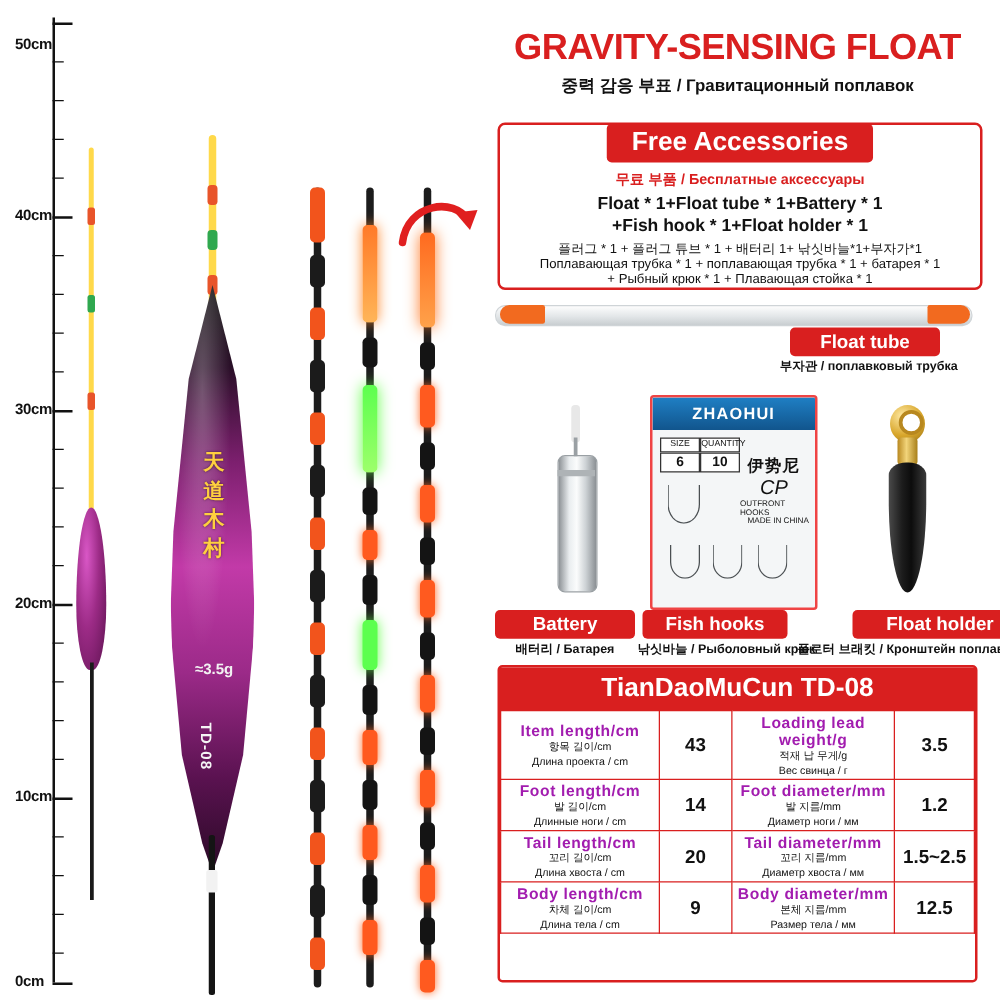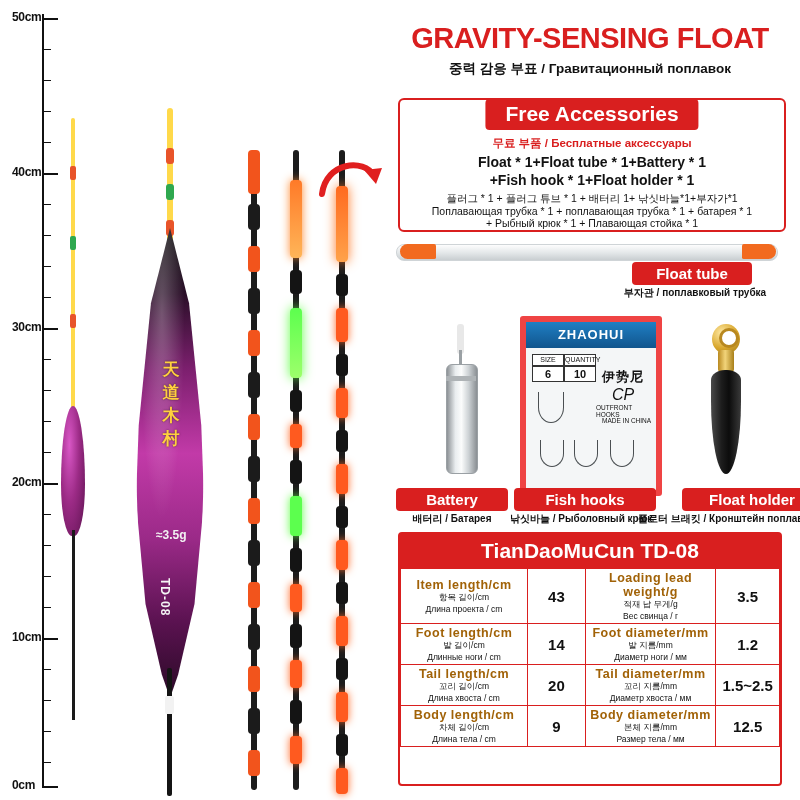"50cm" div.lbl { top: 2px -> 20px }
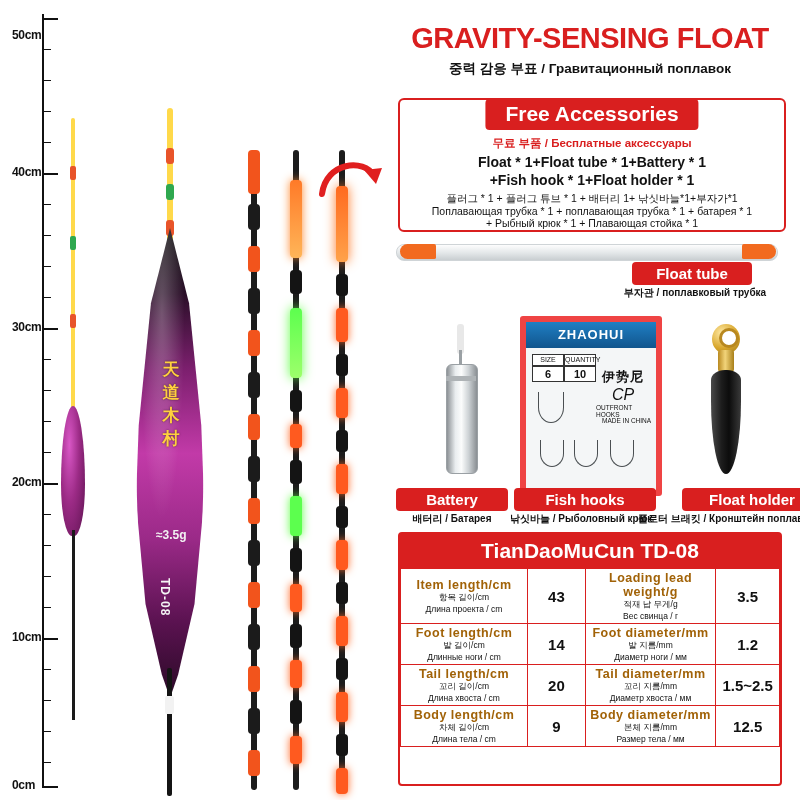"ZHAOHUI" .hooks { border: 6px solid #ef4444 -> 2px solid #ef4444 }
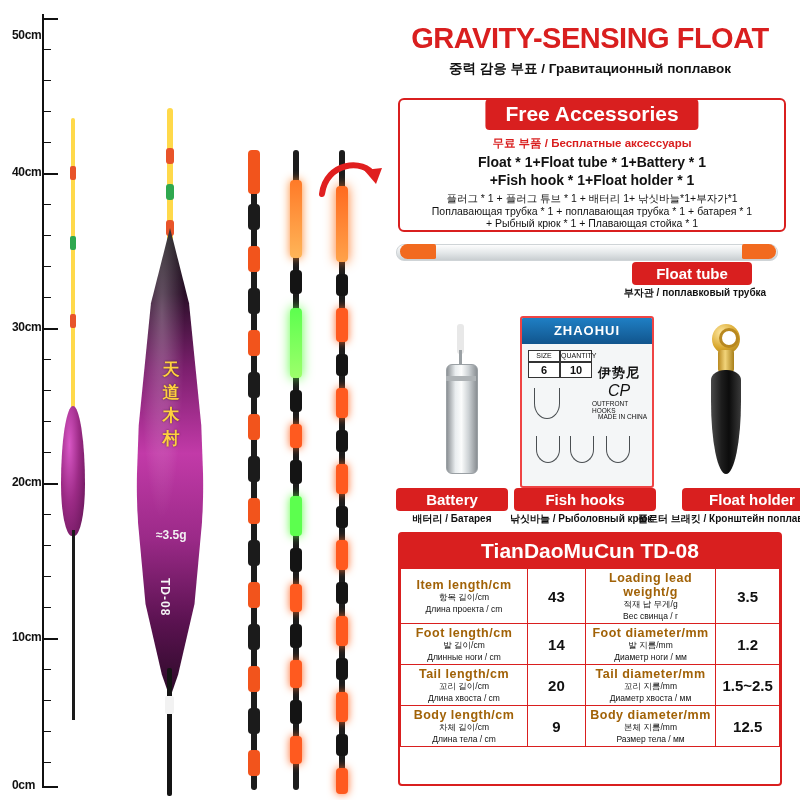"Fish hooks" div.lbl-chip { width: 142px -> 116px }
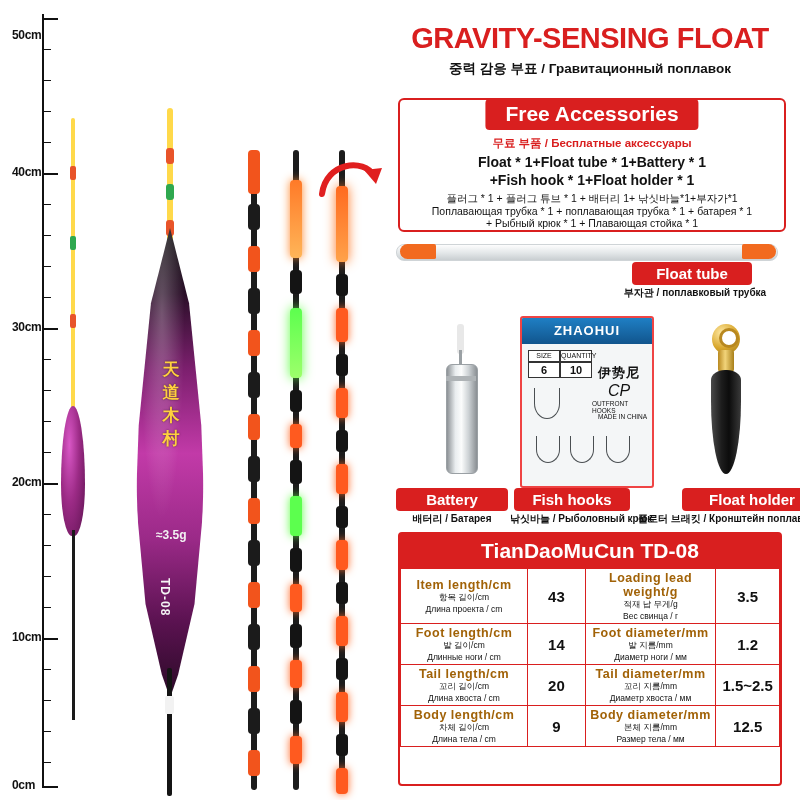"Item length/cm" .l1 { color: #a16207 -> #a21caf }
